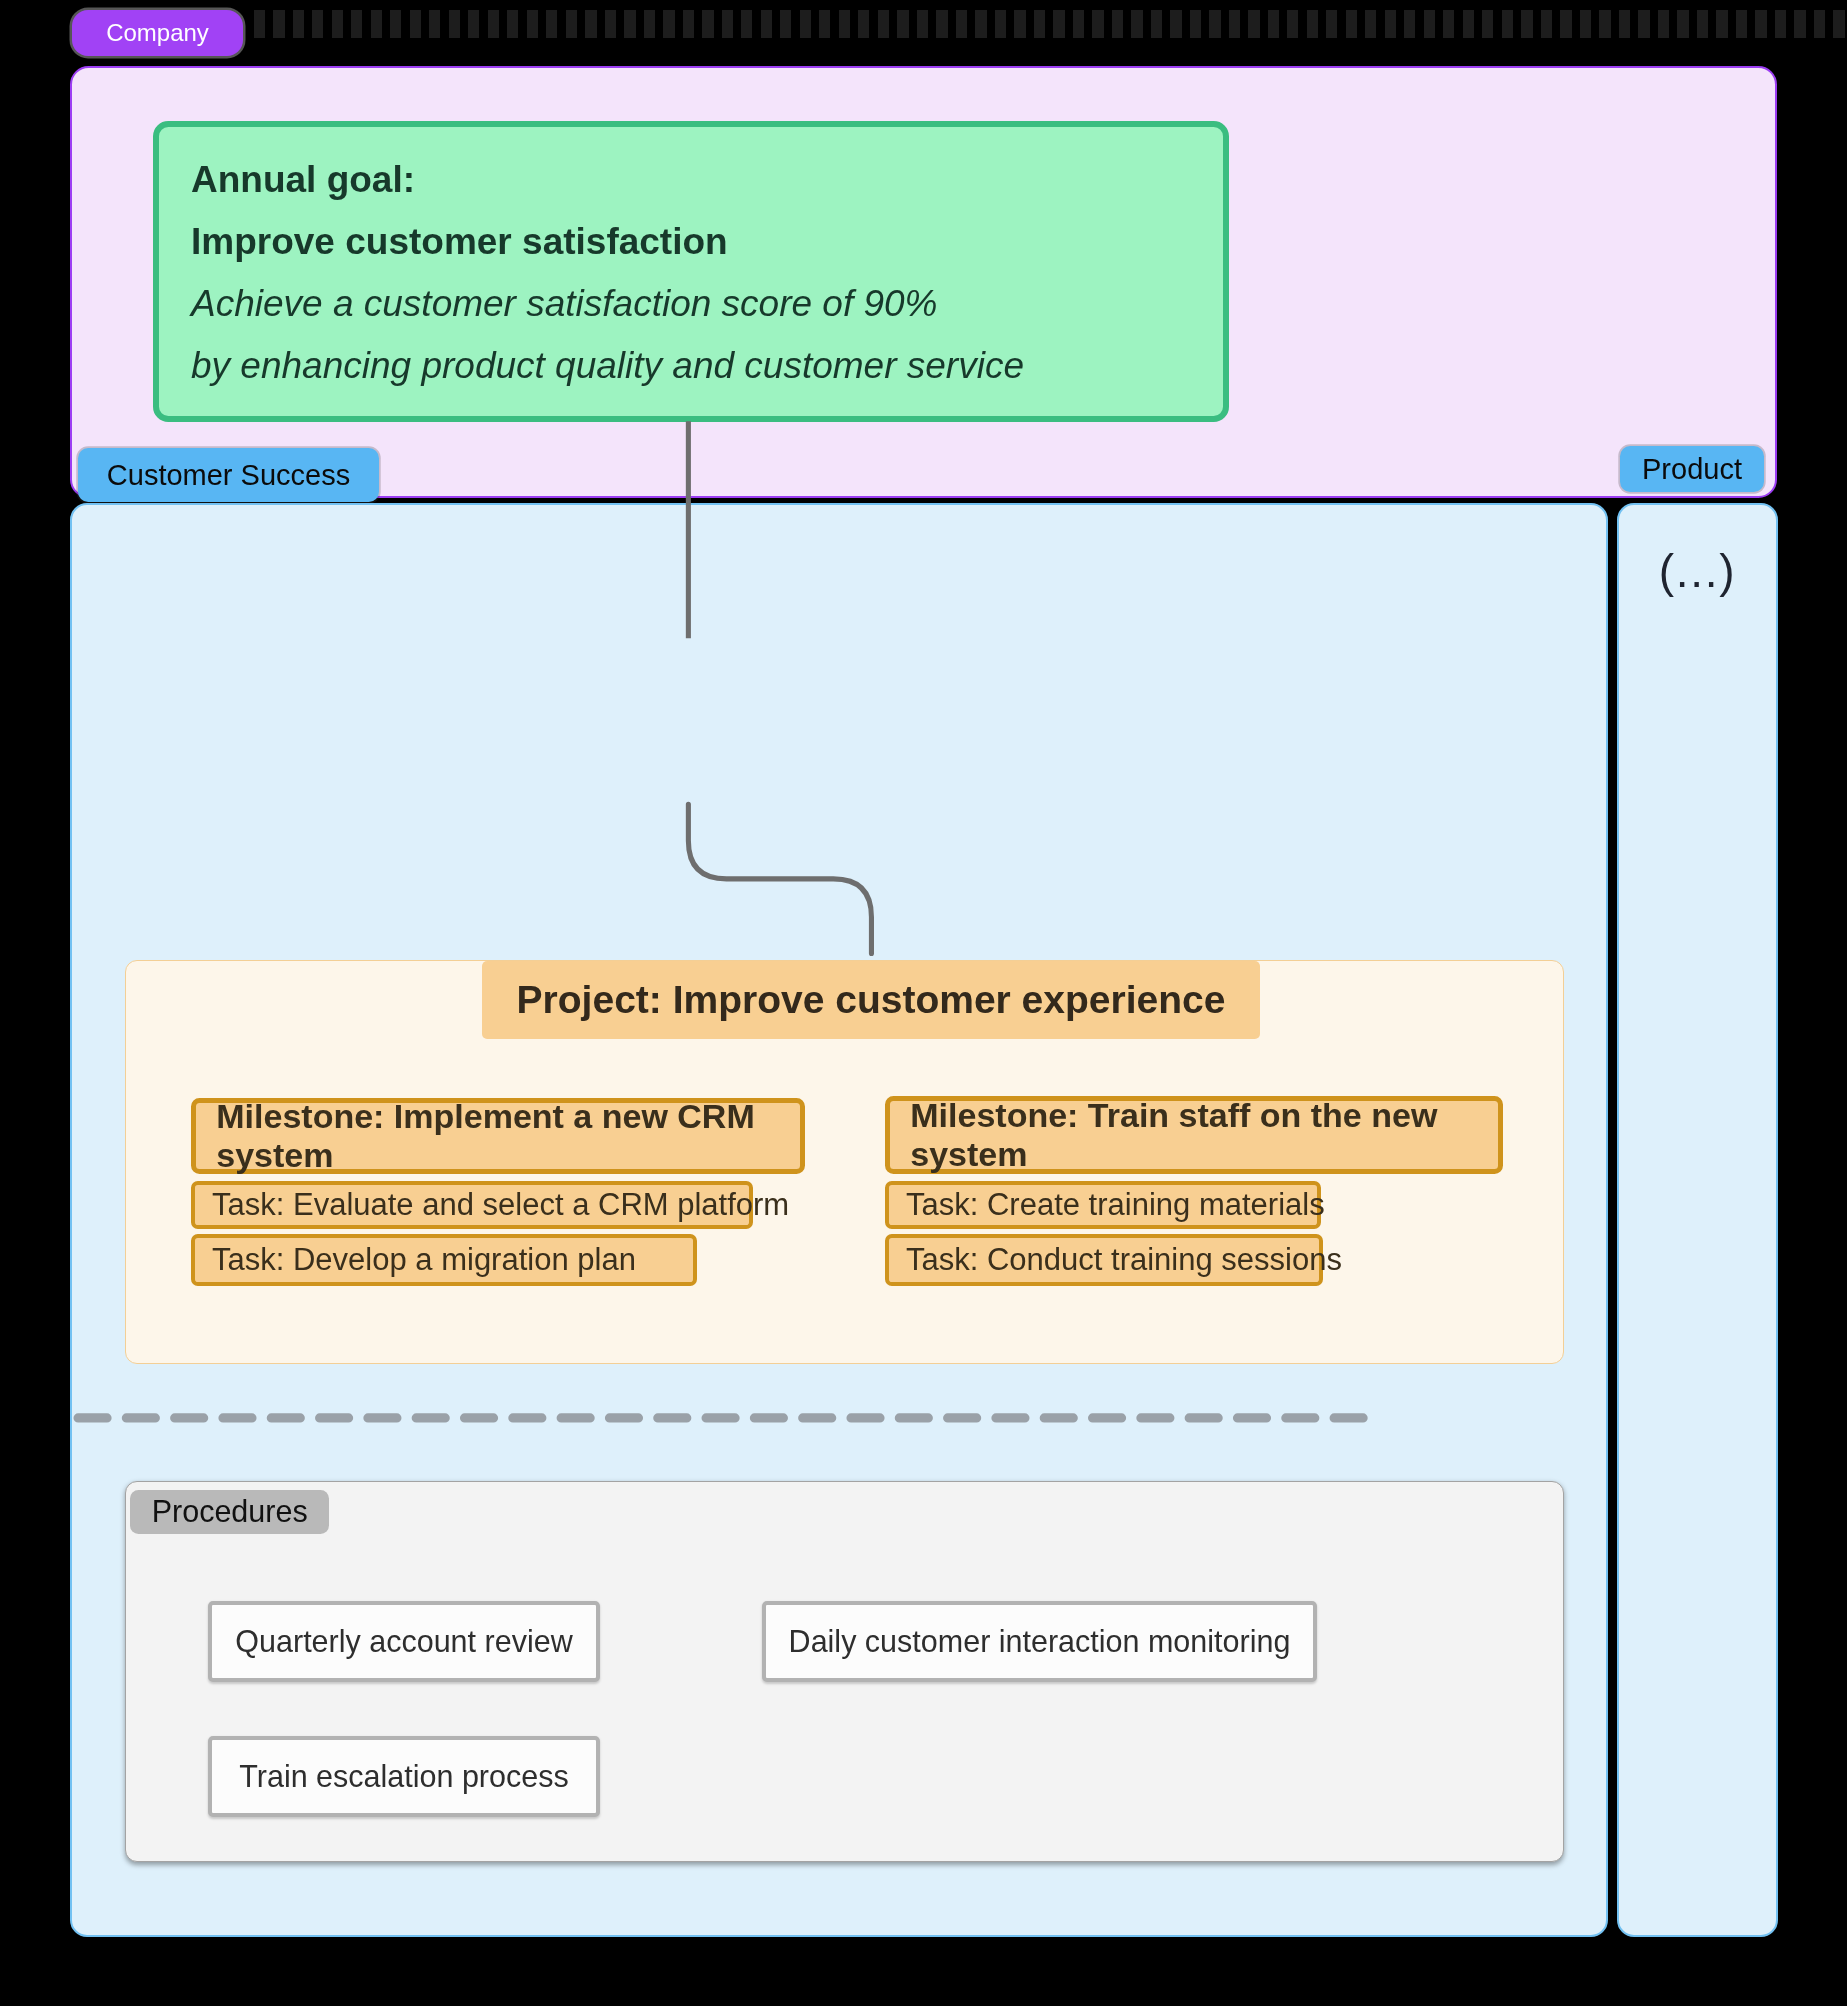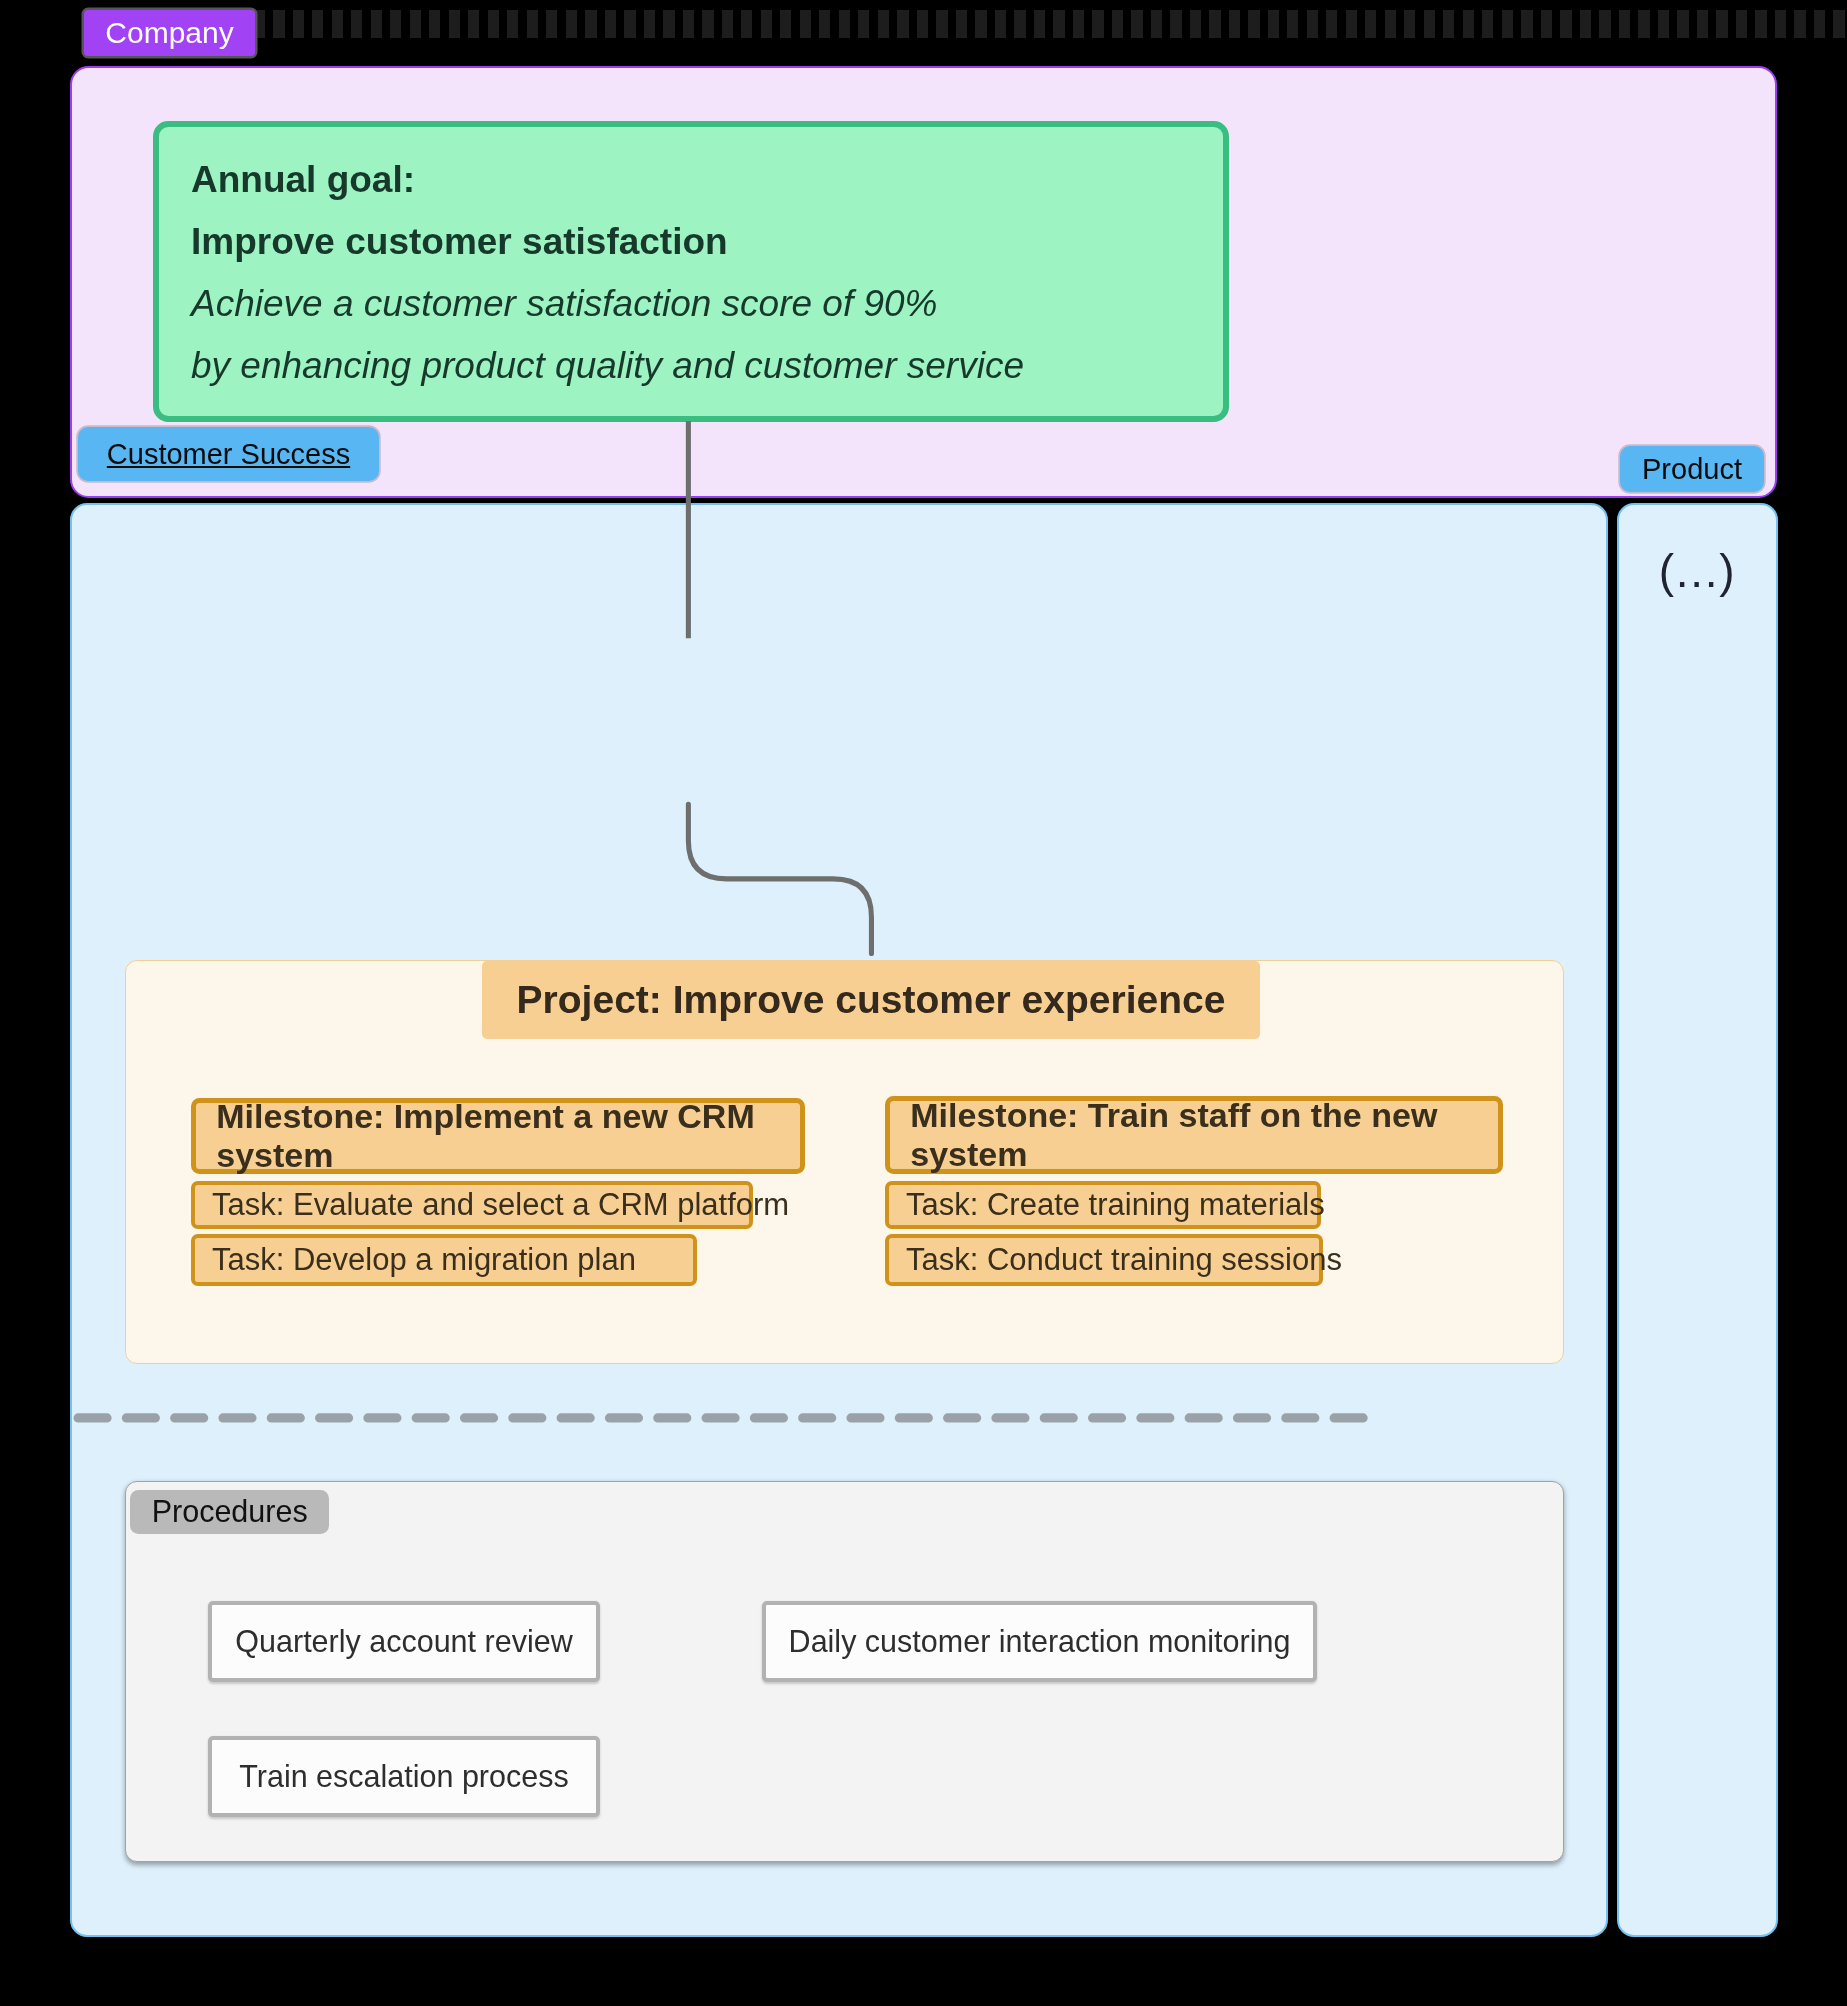"Company" .badge-company { border-radius: 4px -> 16px; font-size: 30px -> 24px; margin-left: 12px -> none }
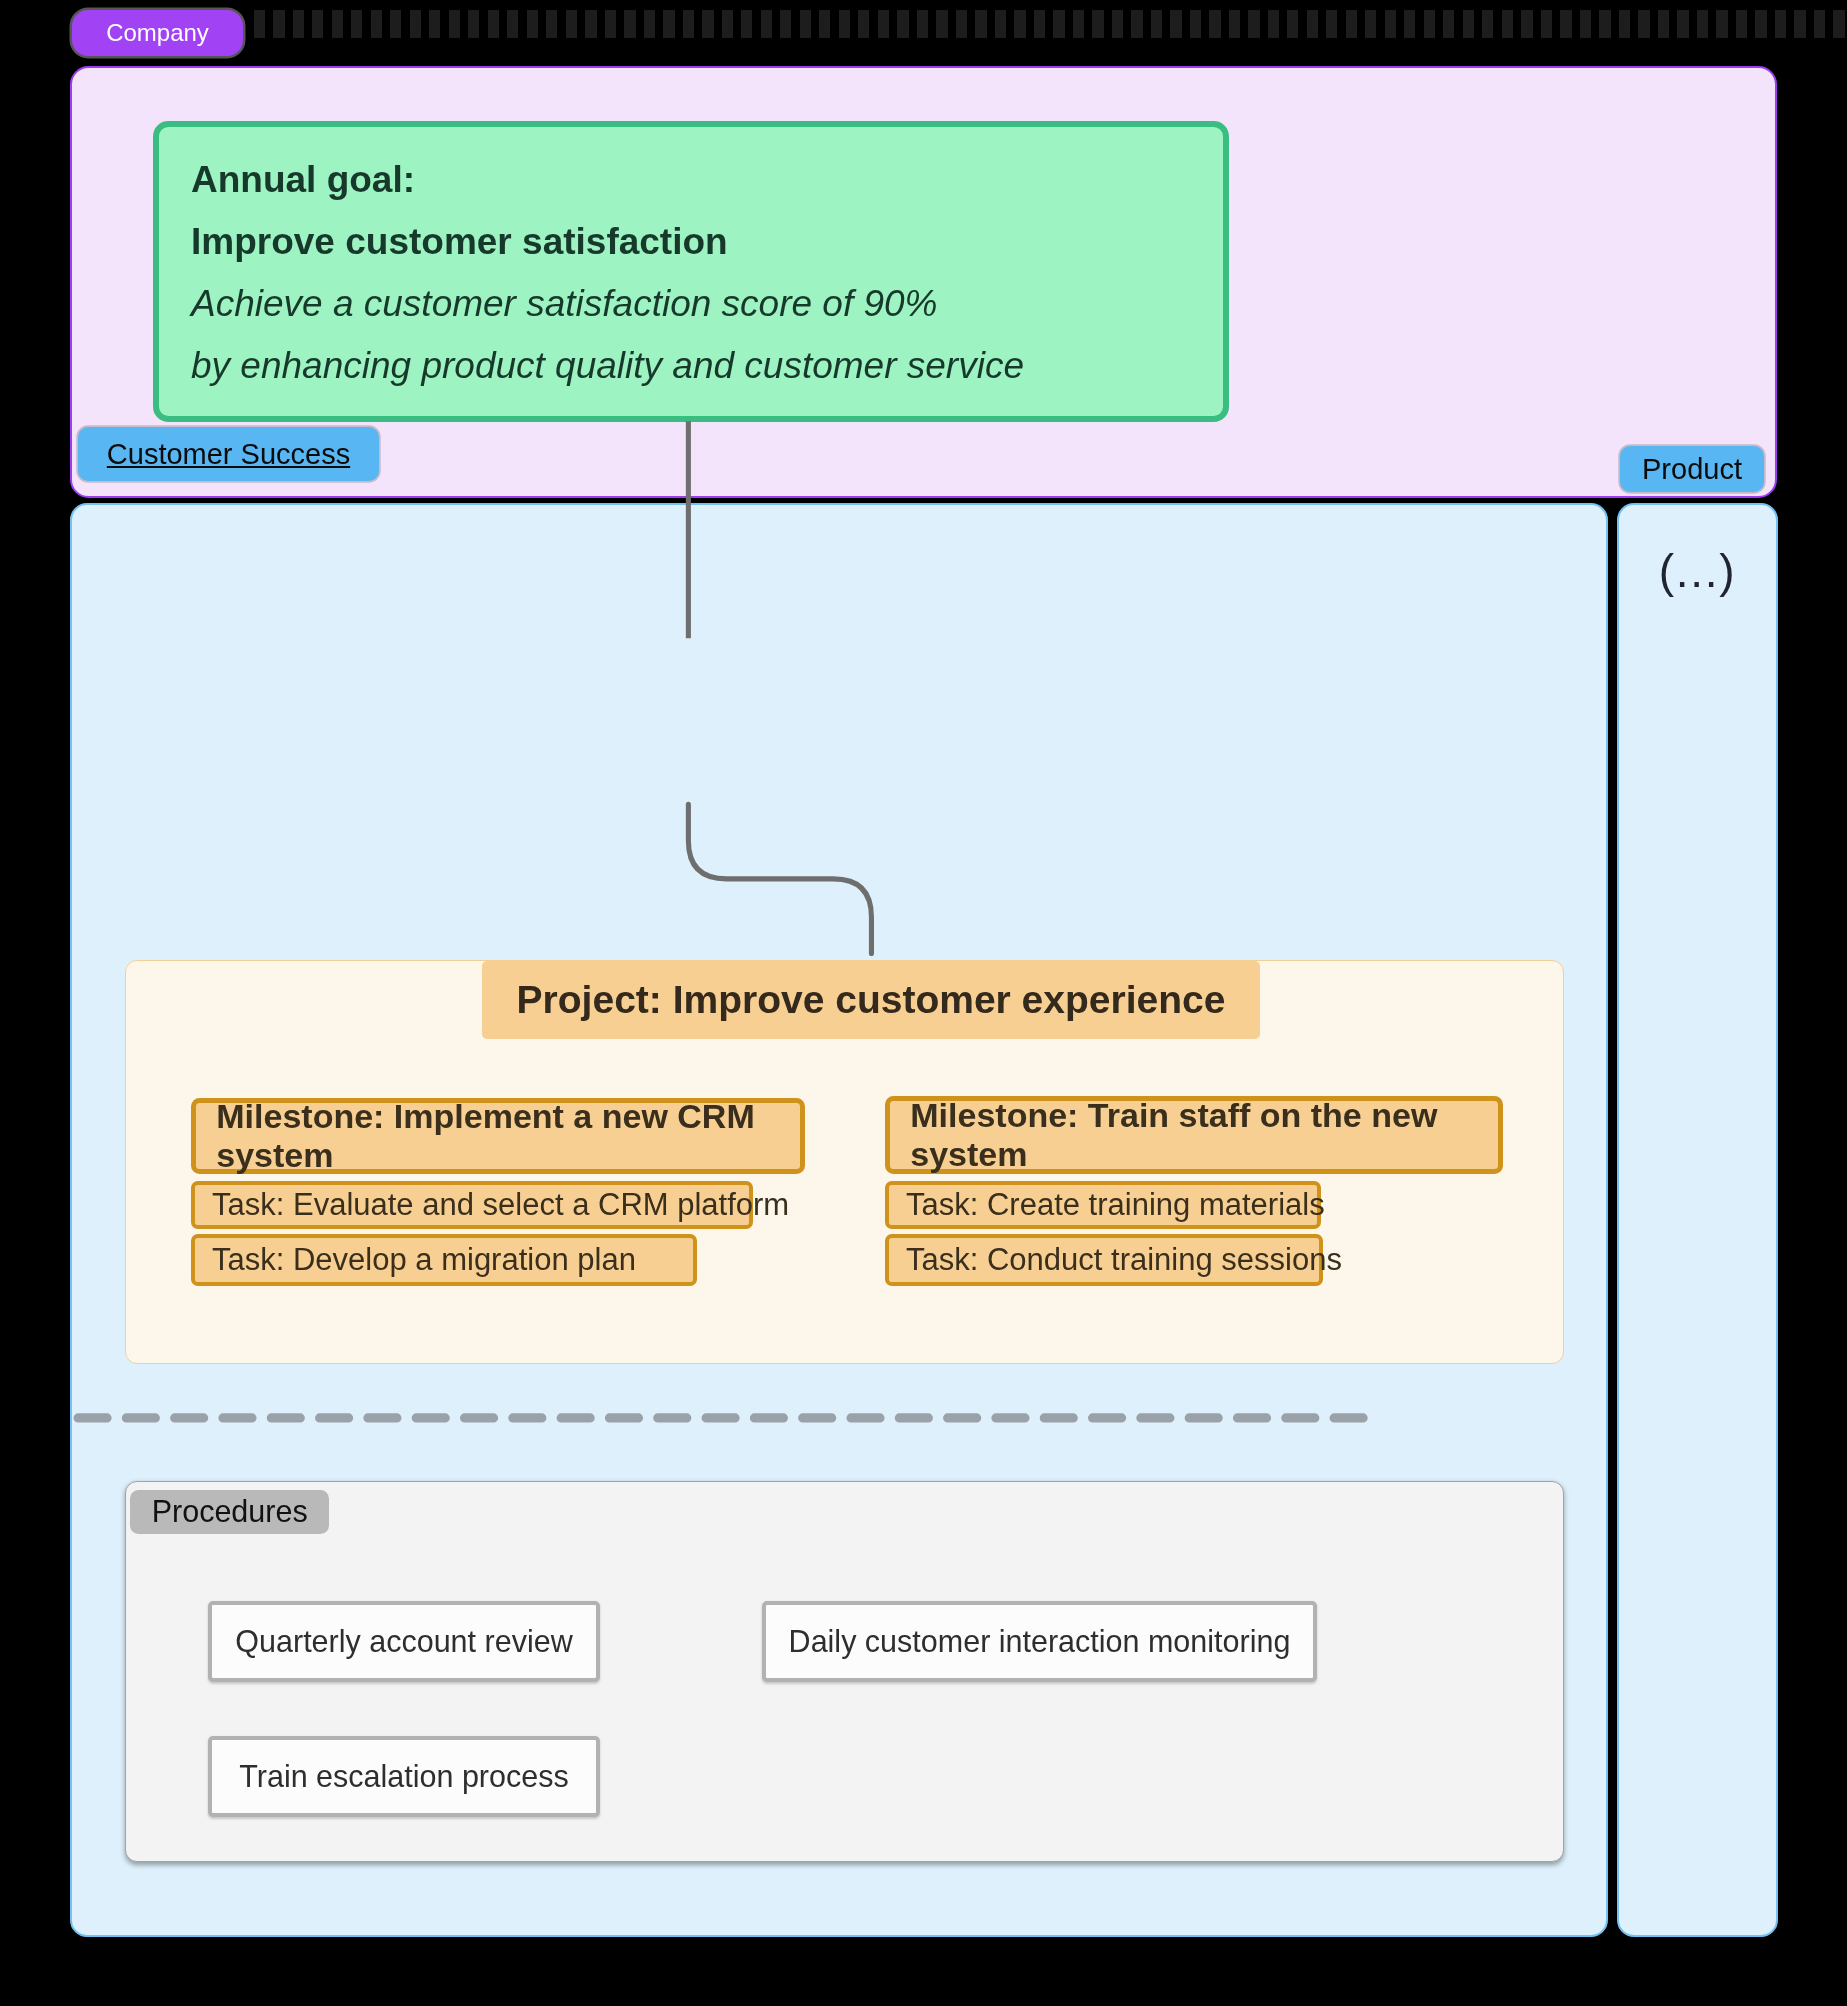"Customer Success" .badge-cs { text-decoration: underline -> none; top: 359px -> 380px }
